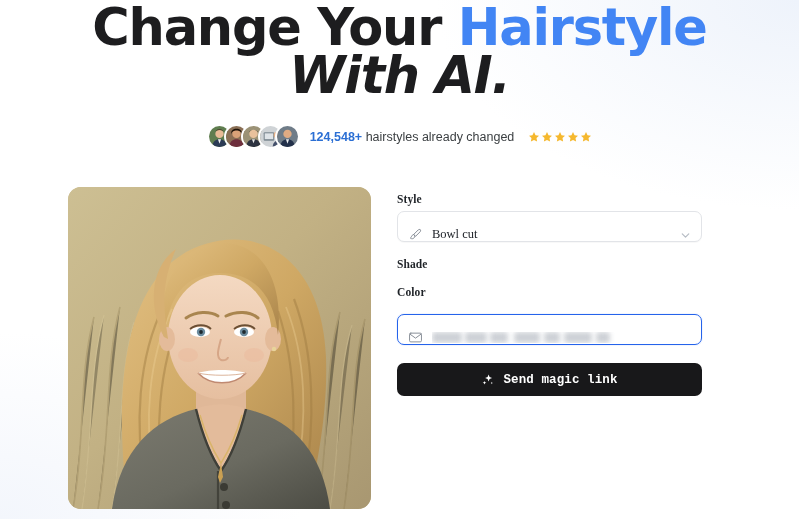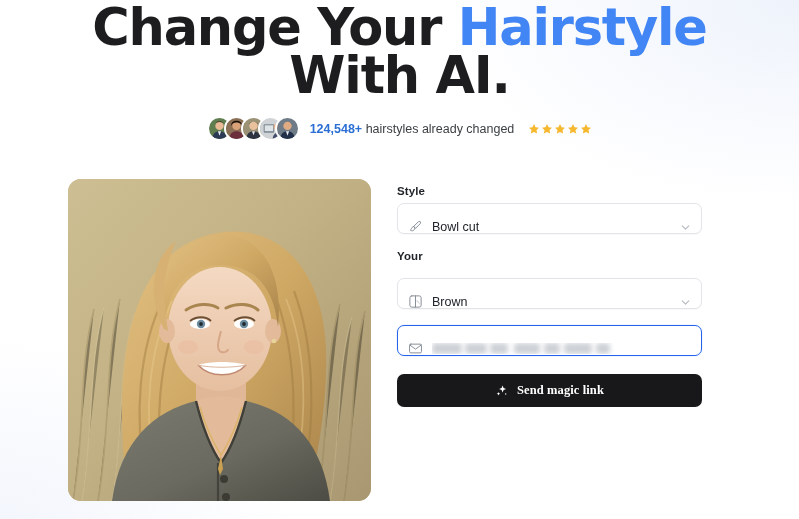"With AI." .hero-line2 { font-style: none -> italic }
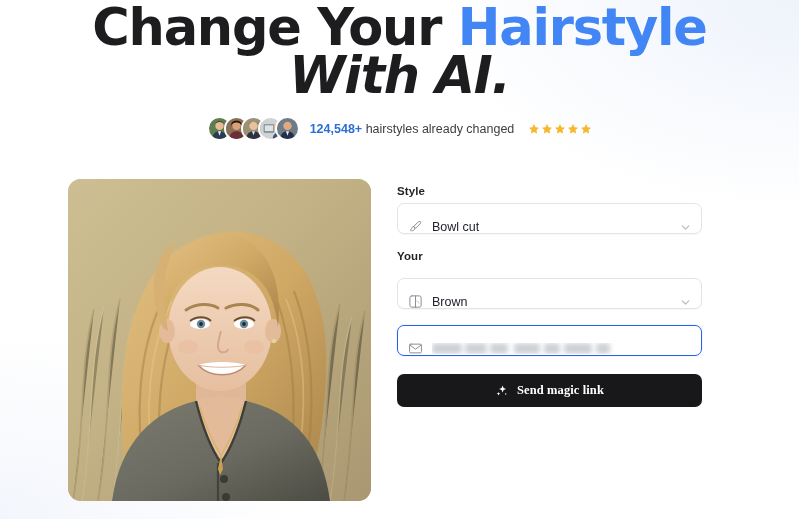"124,548+ hairstyles already changed" .social { margin-top: 16px -> 24px }
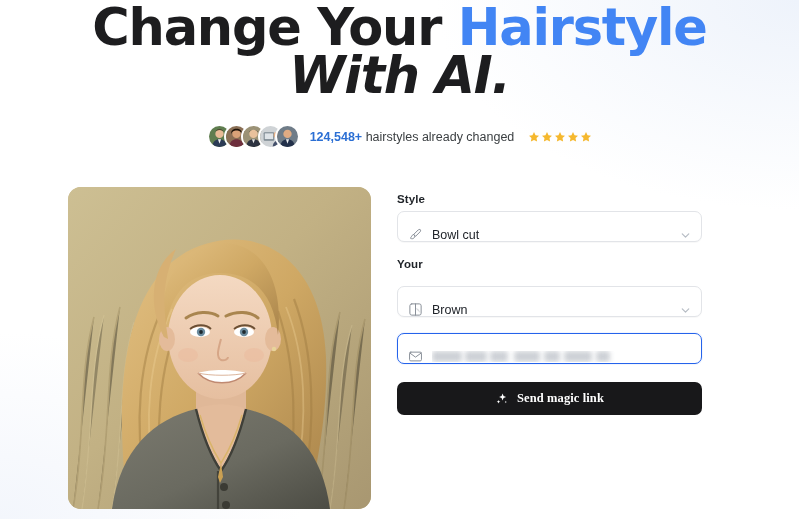"Style" .field { font-family: none -> Liberation Serif, serif }
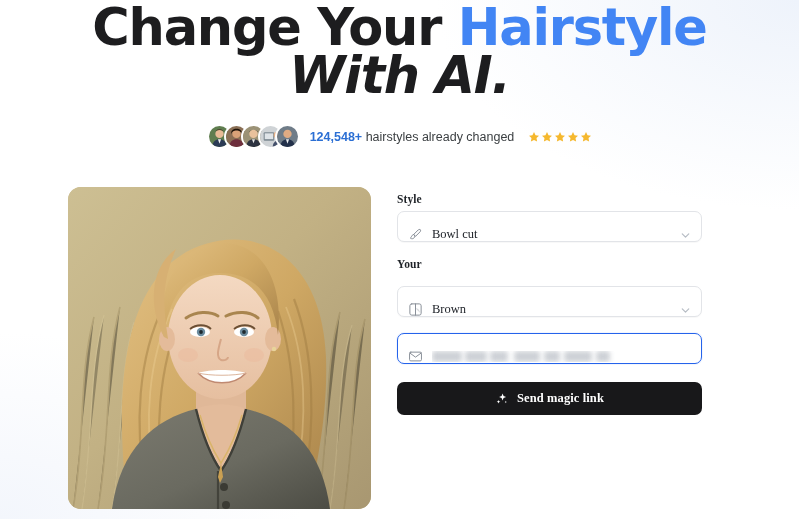"Your" label.field-label { text: Your -> Shade }
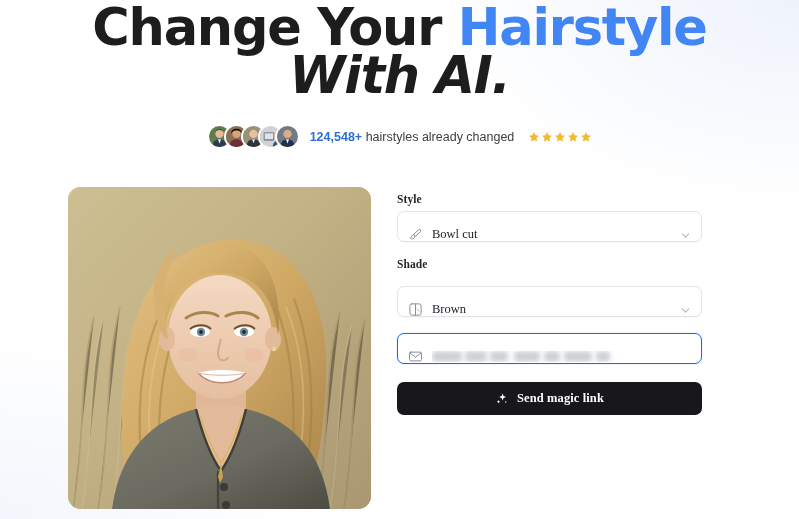"Color" label.field-label { html: none -> <label>Color</label> }
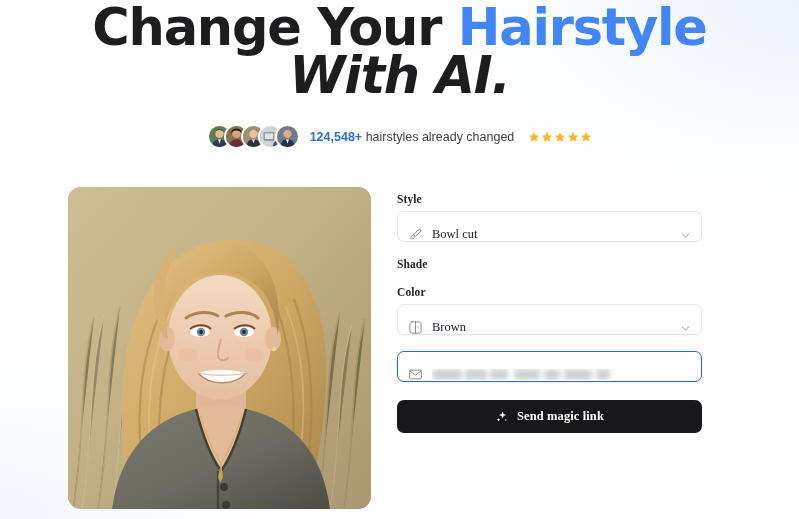"Brown" div.control { html: <div> <span> <svg> <rect></rect> <path></path> <path></path> </svg> </span> <span>Brown</span> <span> <svg> <polyline></polyline> </svg> </span> </div> -> none }
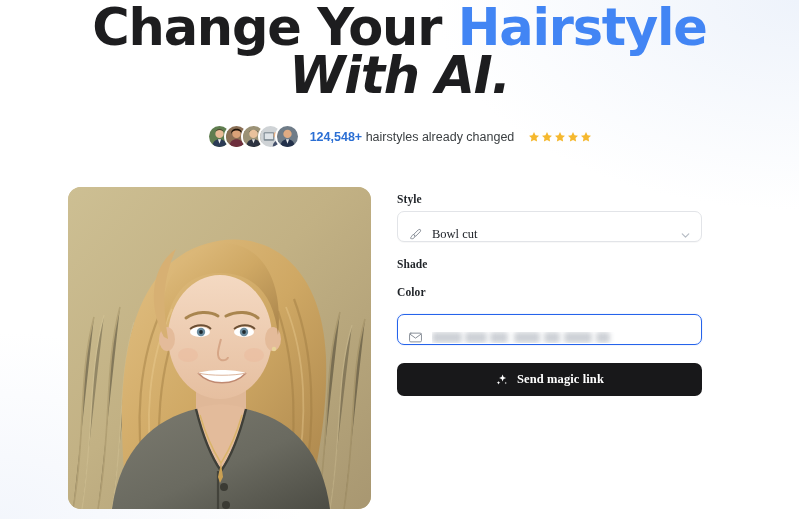"Send magic link" .submit-btn { font-family: Liberation Serif, serif -> Liberation Mono, monospace }
